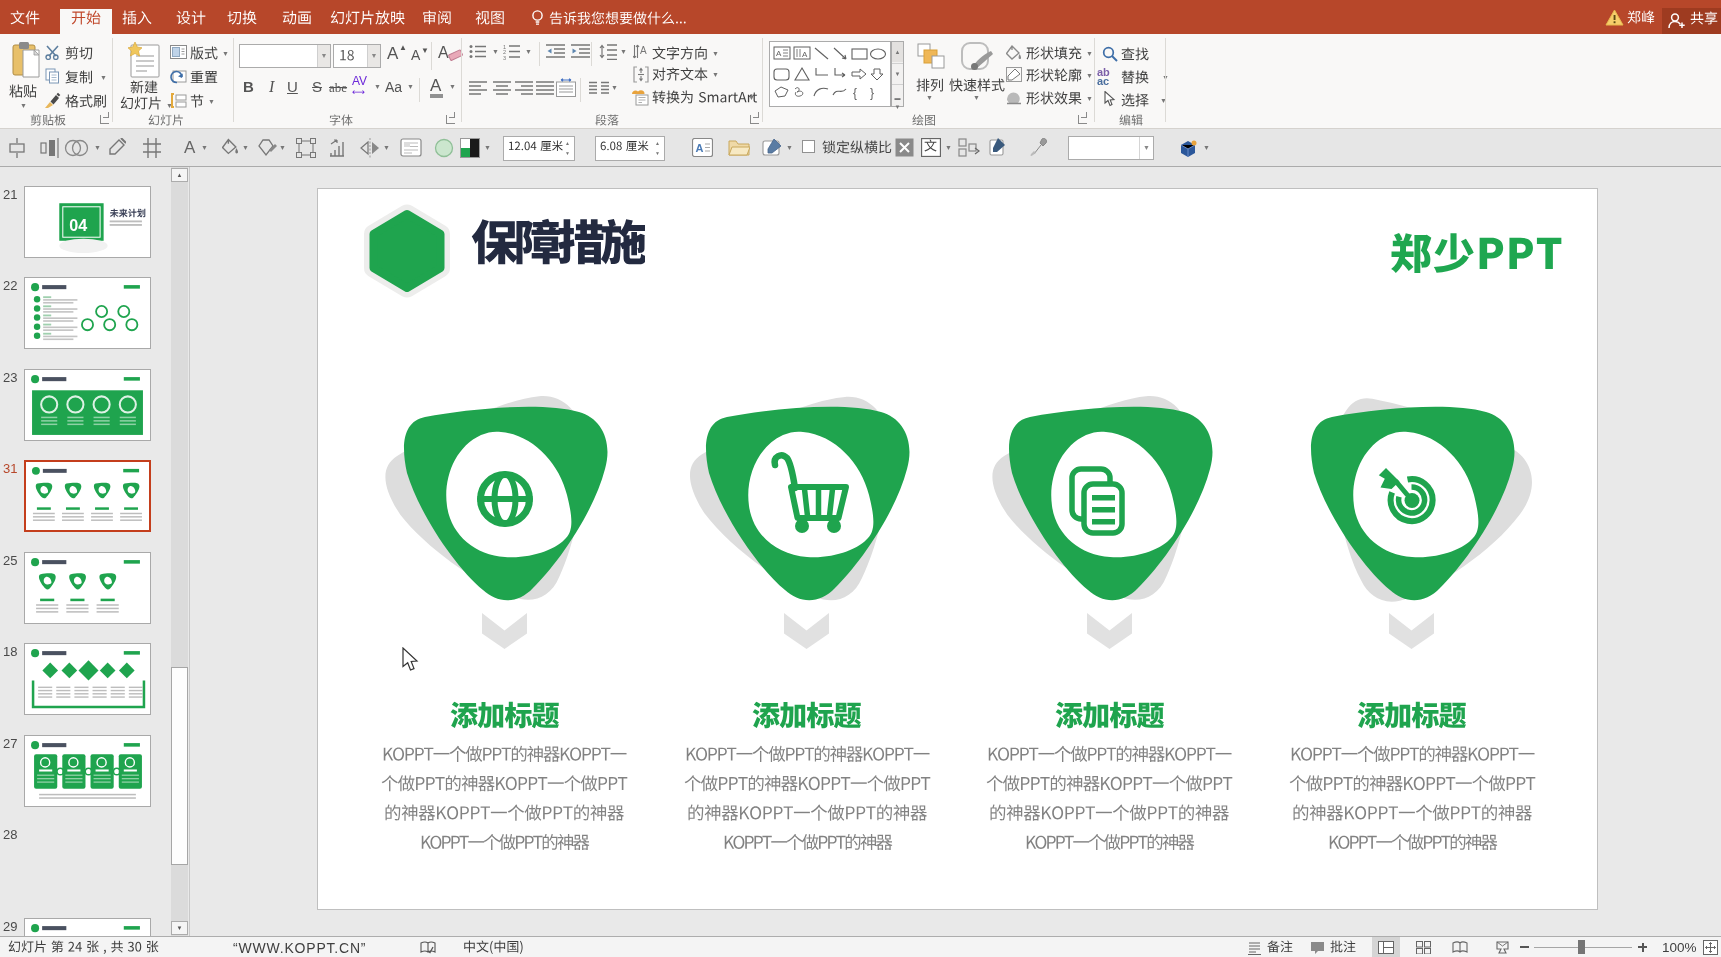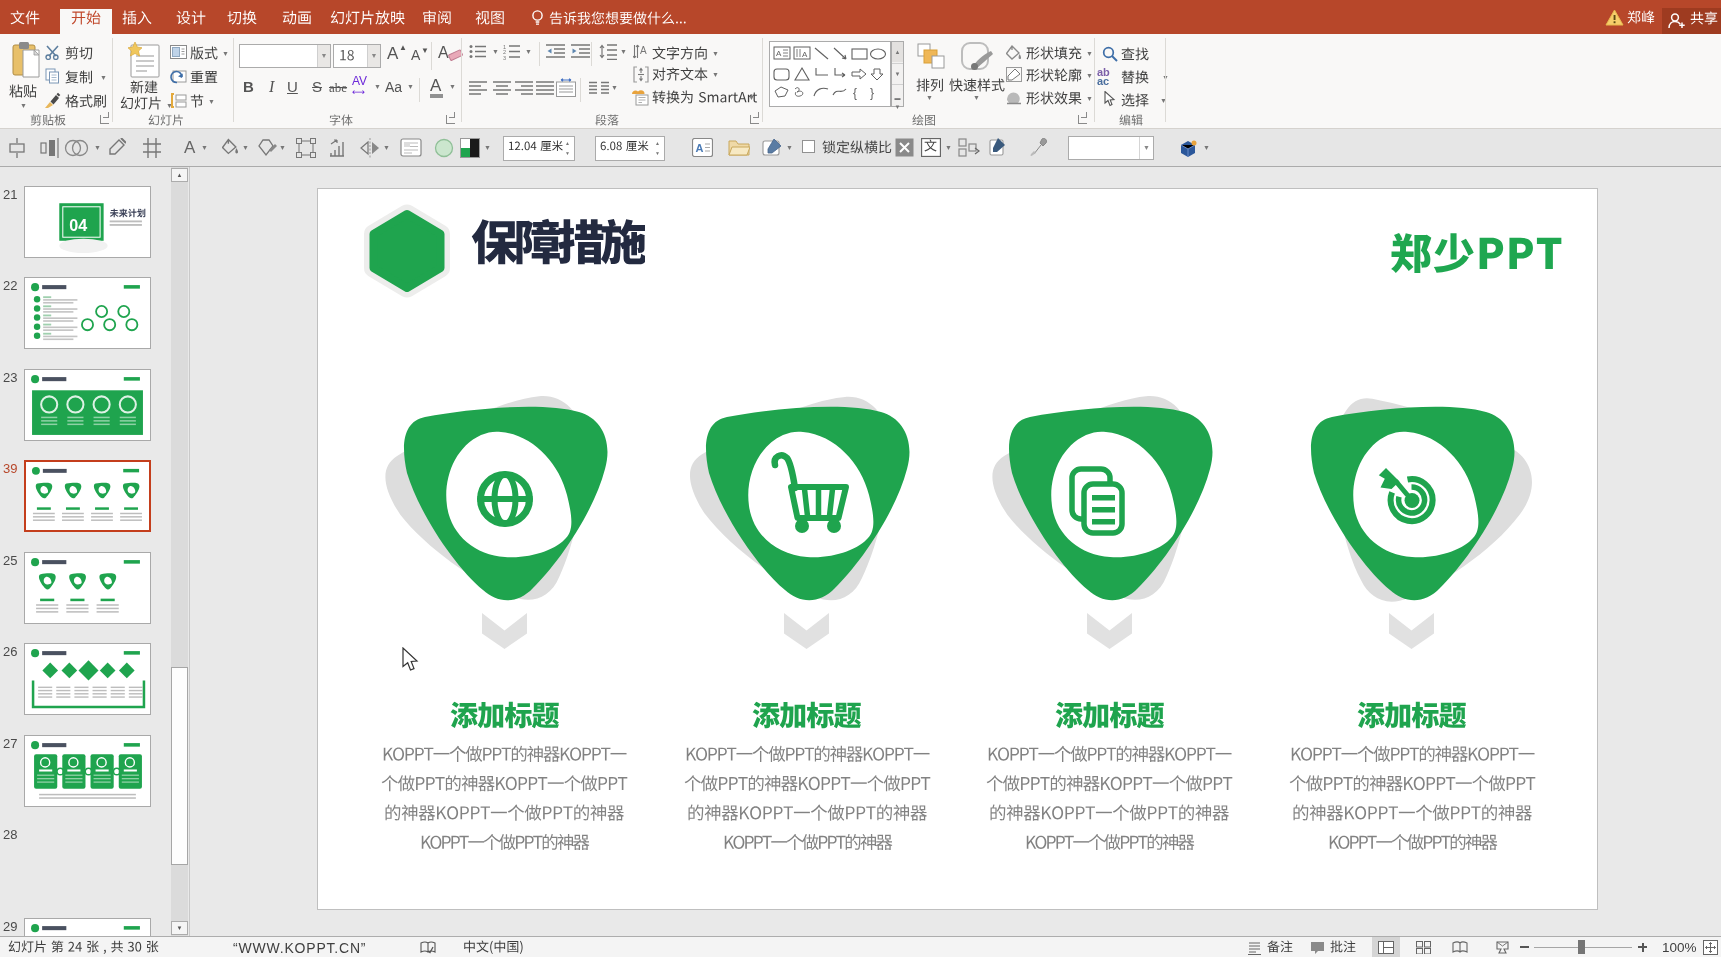"39" div.tnum { text: 39 -> 31 }
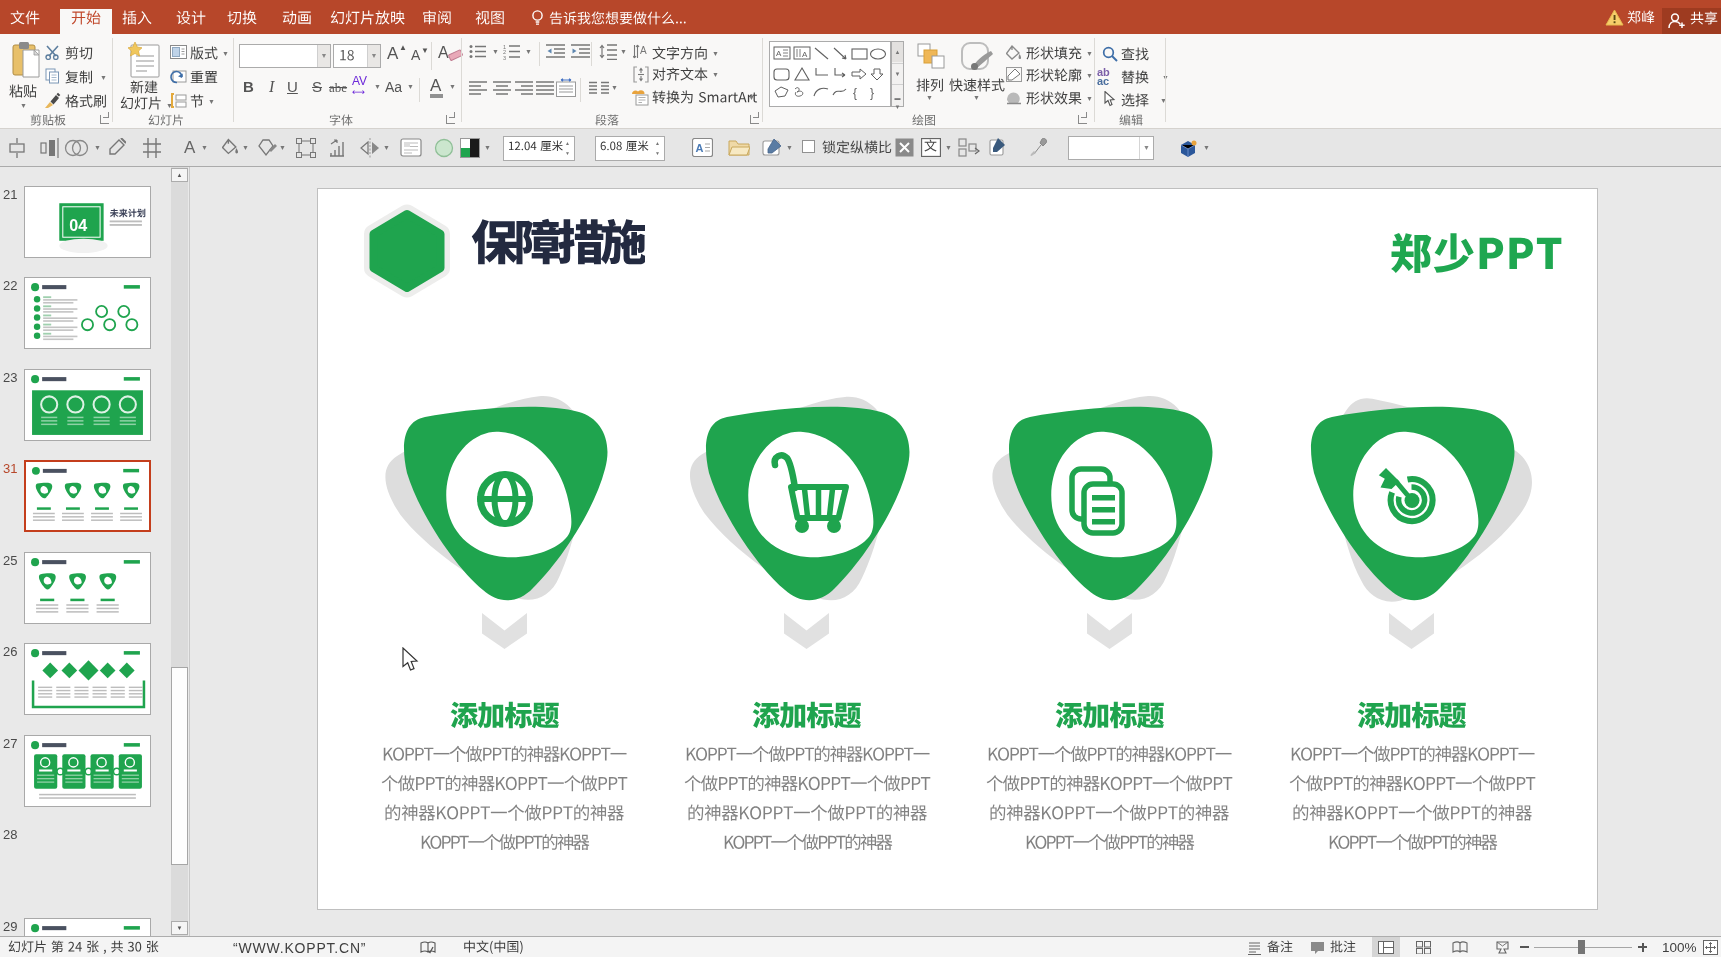"26" div.tnum { text: 26 -> 18 }
